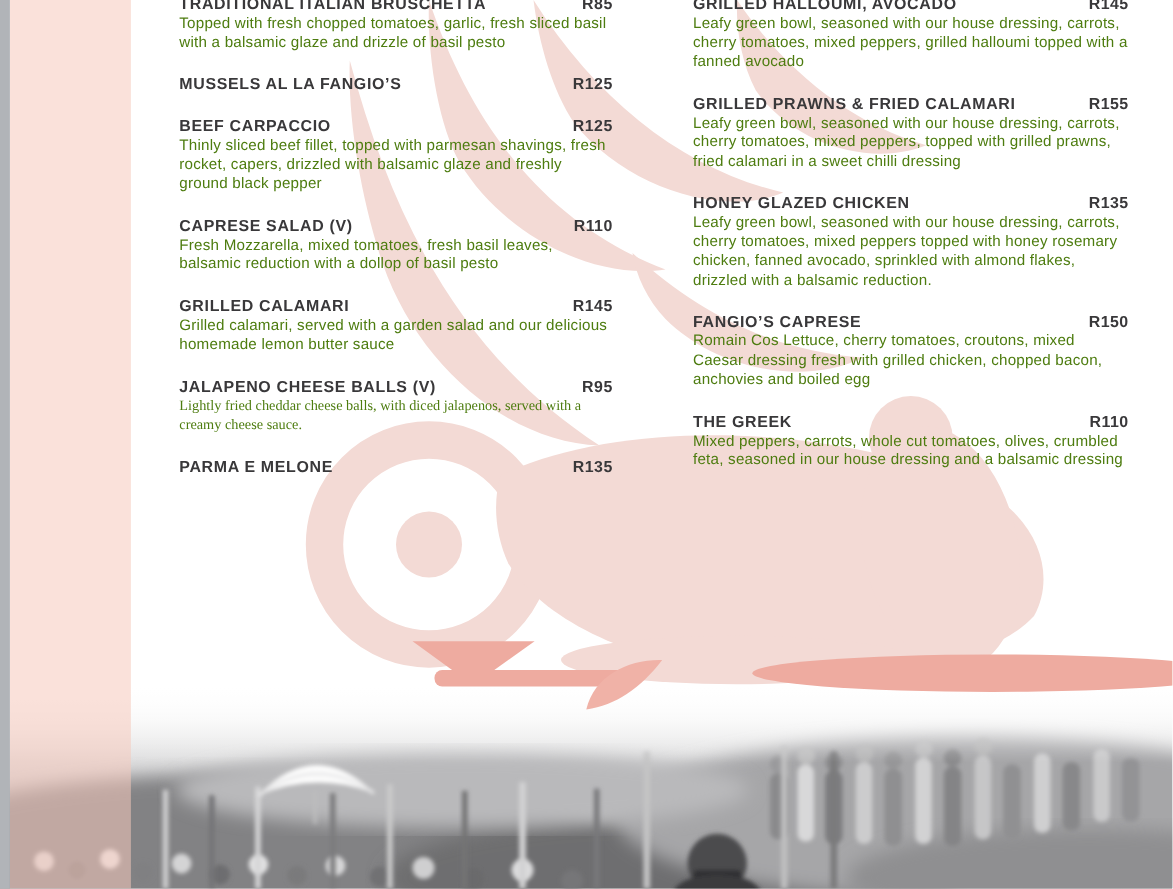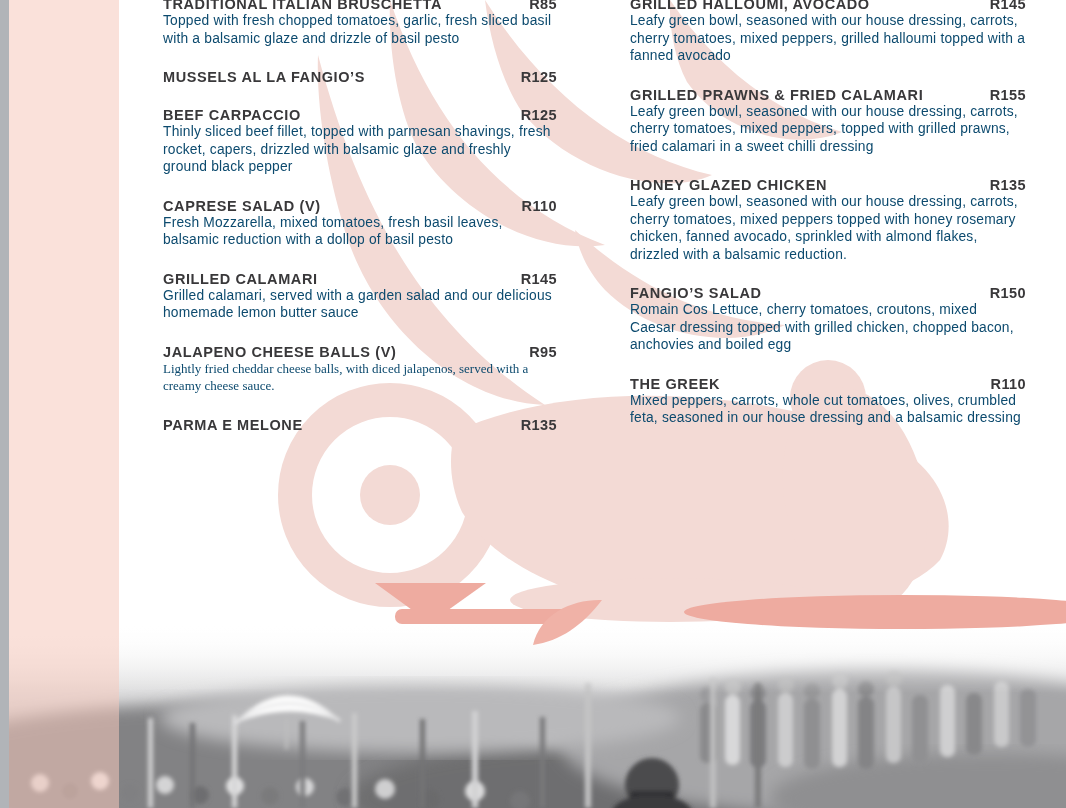"Topped with fresh chopped tomatoes," .item-desc { color: #0c4a6e -> #4d7c0f }
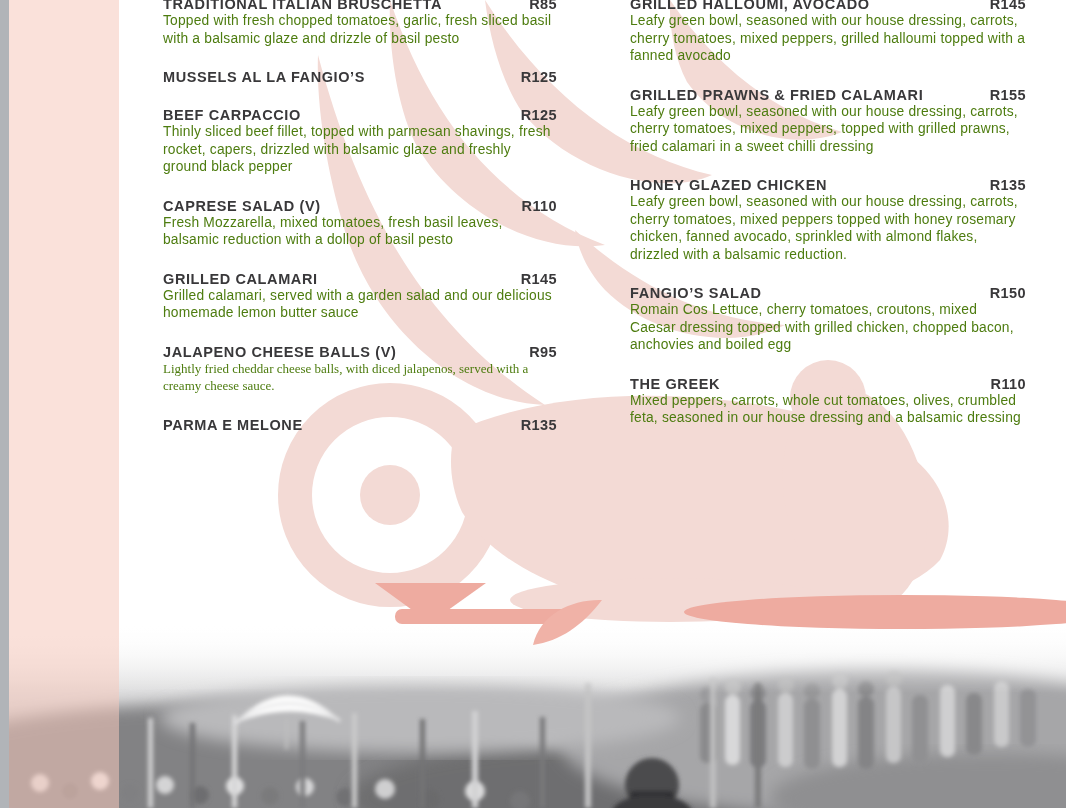"FANGIO’S SALAD" span.item-name { text: SALAD -> CAPRESE }
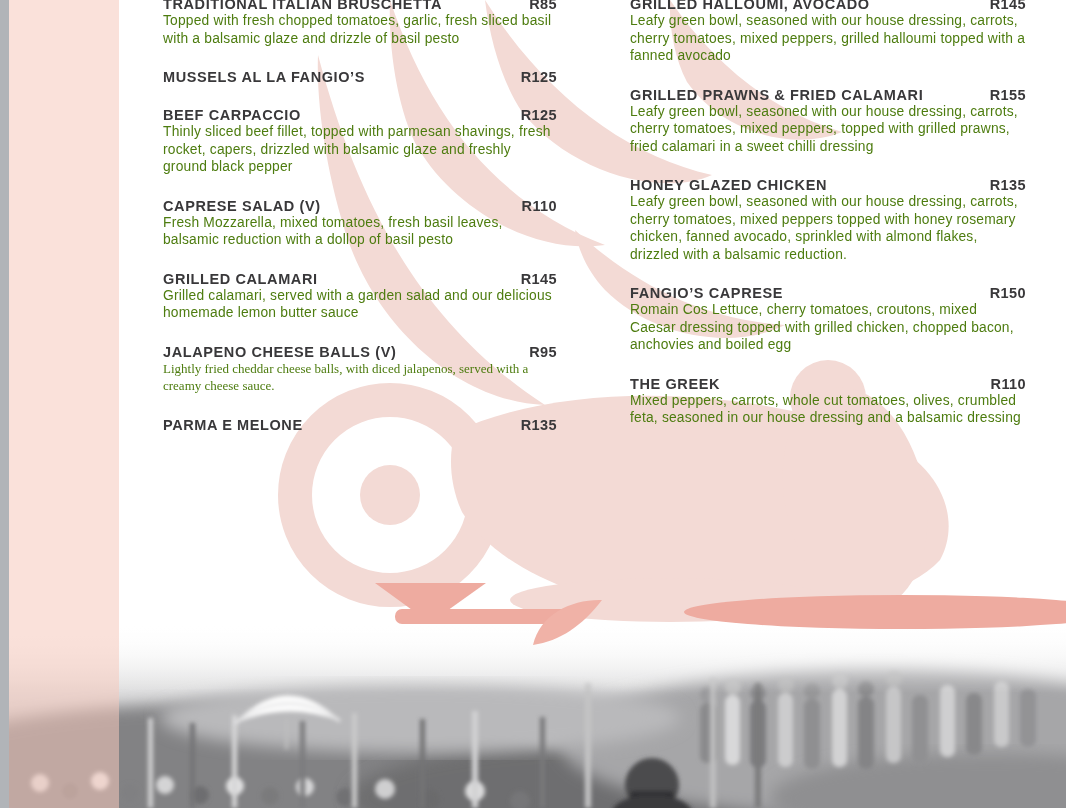"Romain Cos Lettuce, cherry tomatoes," div.item-desc { text: topped -> fresh }
